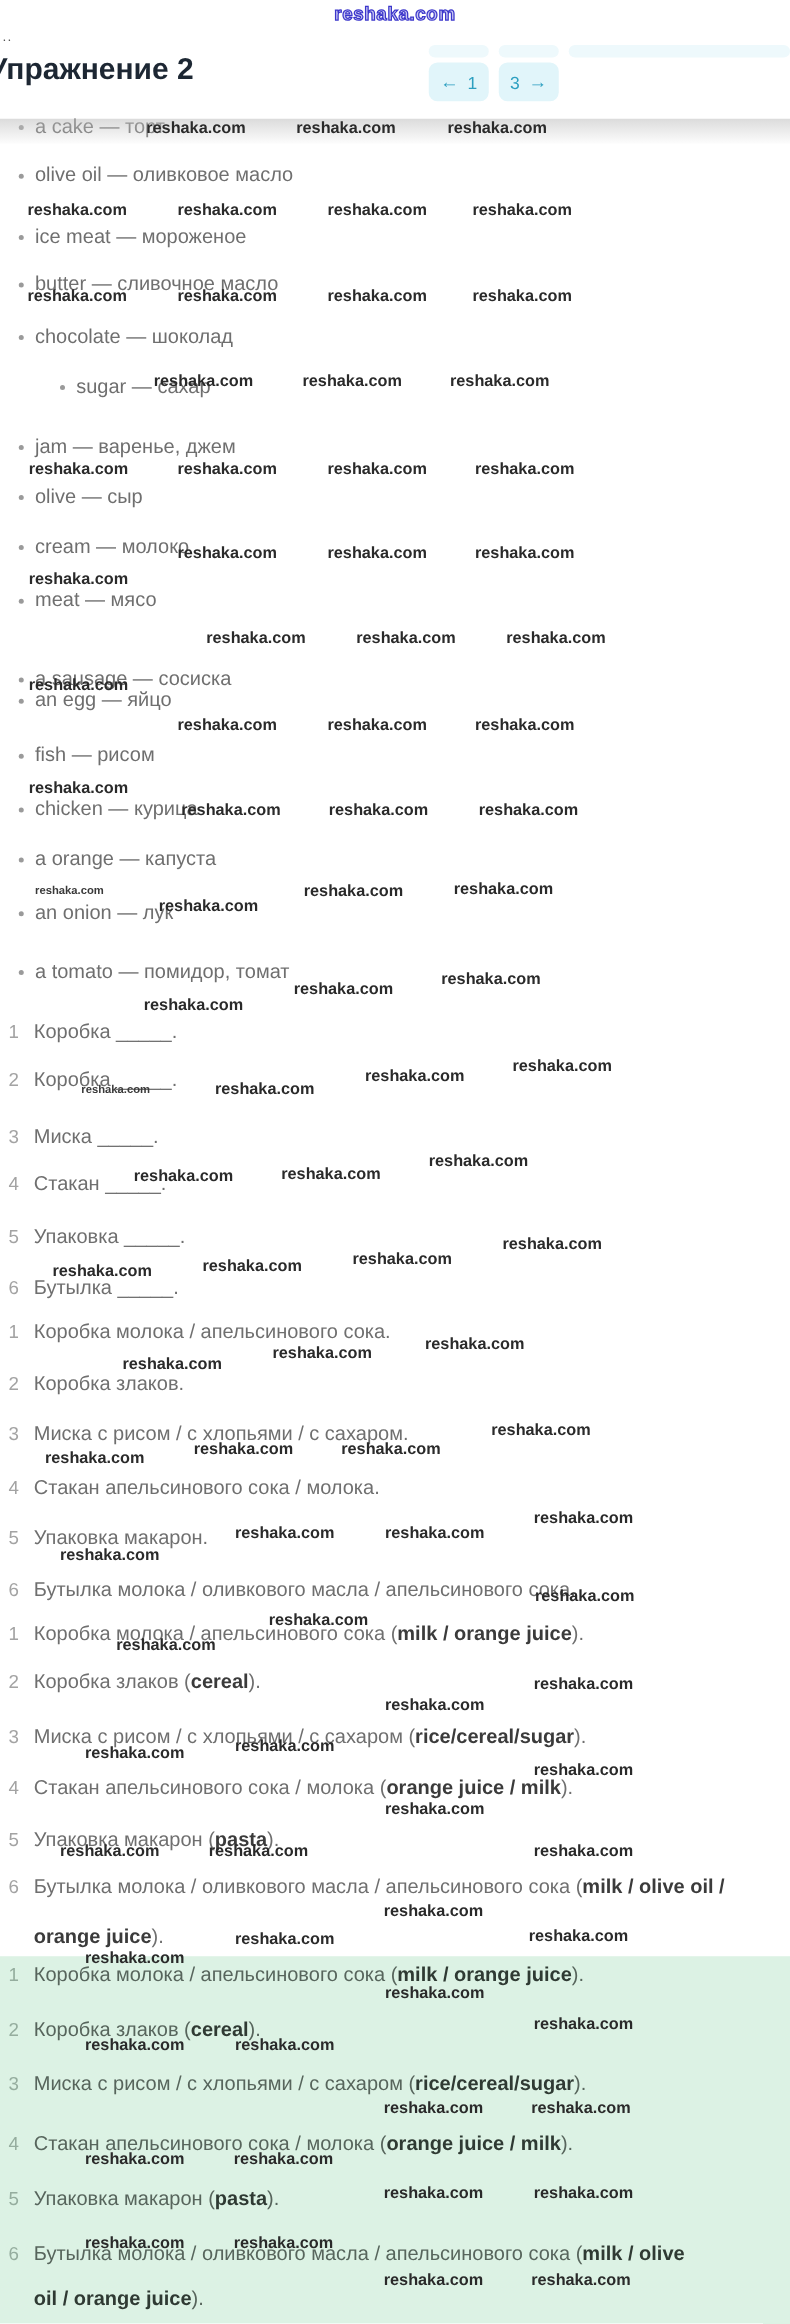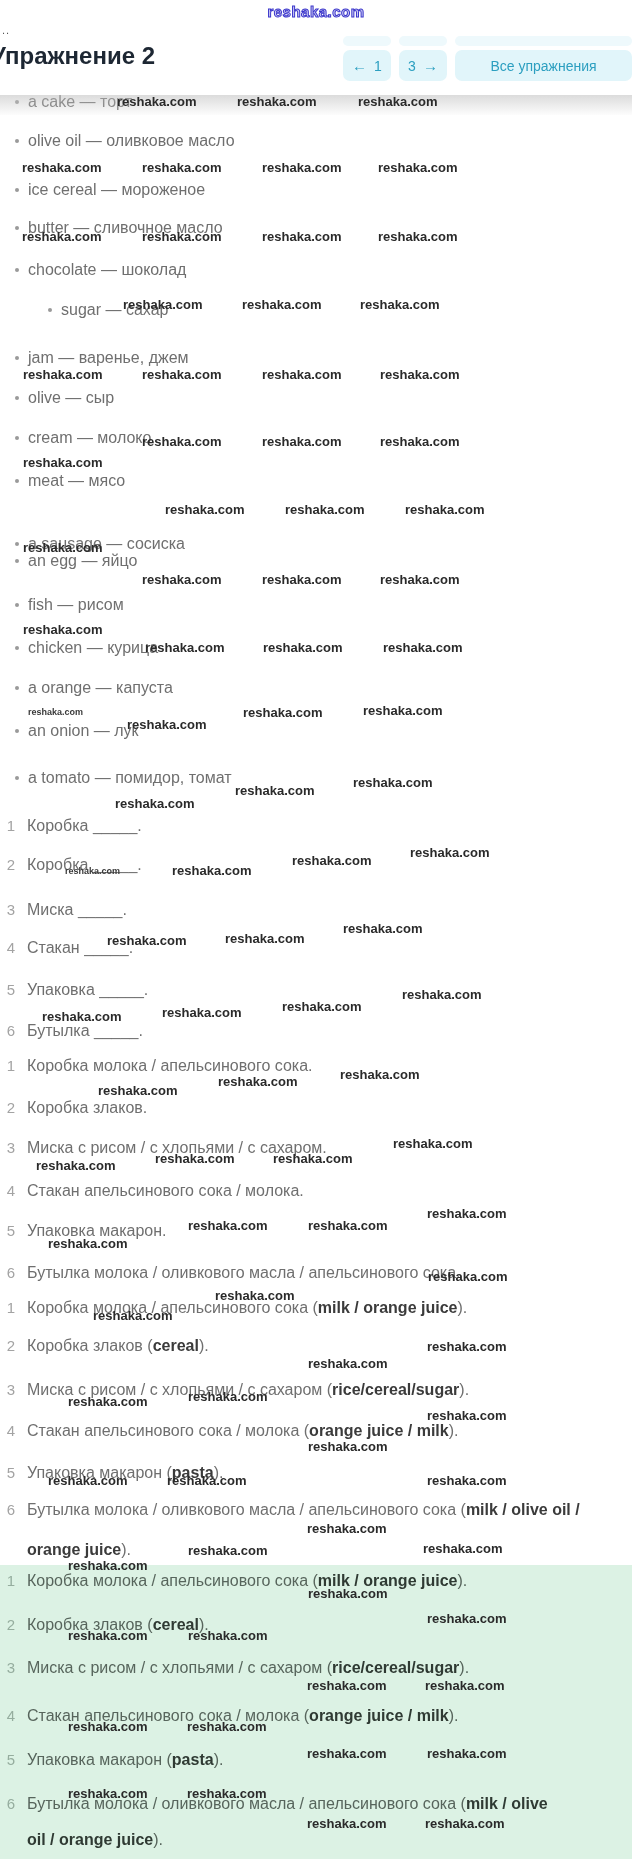"Все упражнения" button.btn { html: <button>Все упражнения</button> -> none }
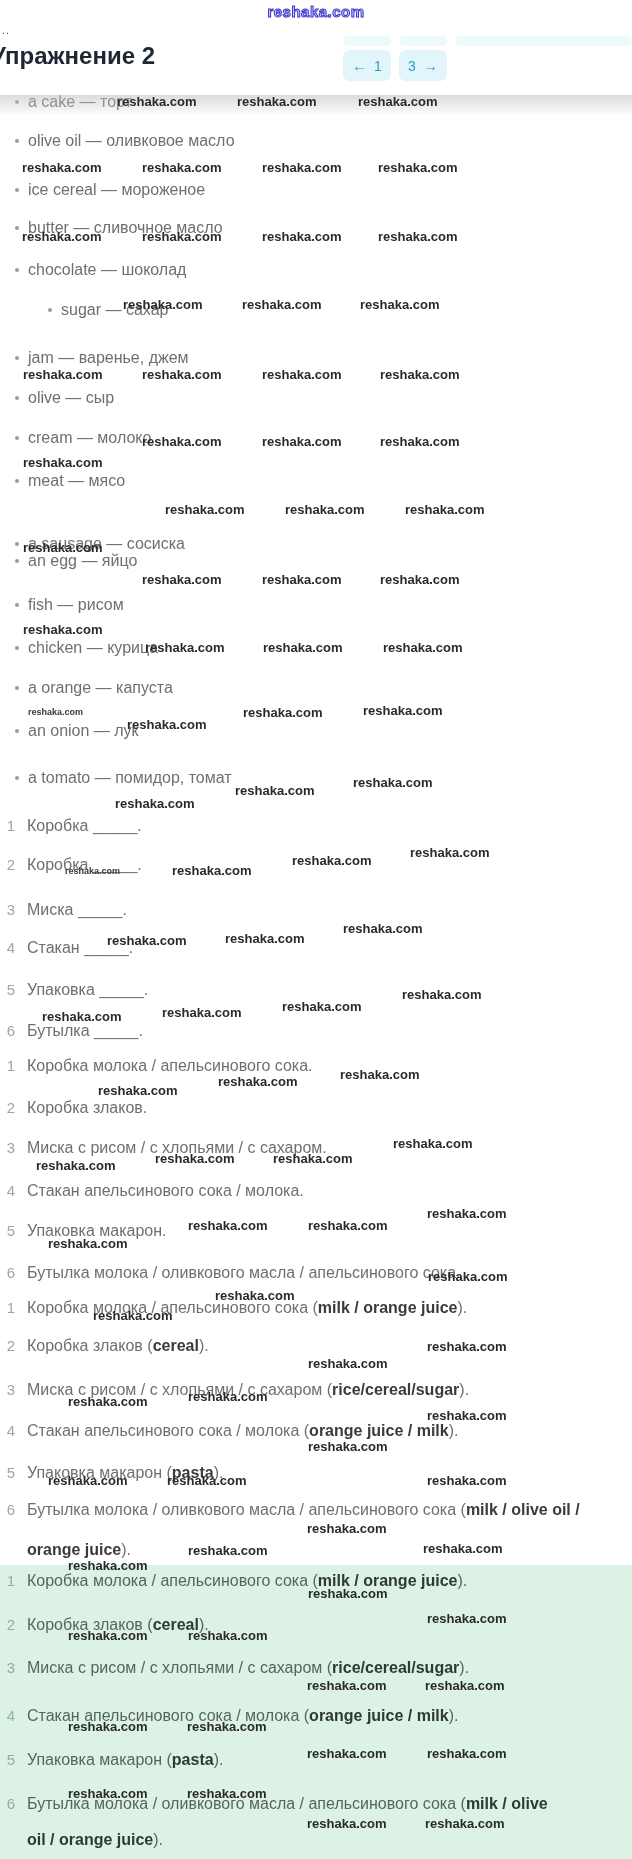"ice cereal" span.en { text: cereal -> meat }
